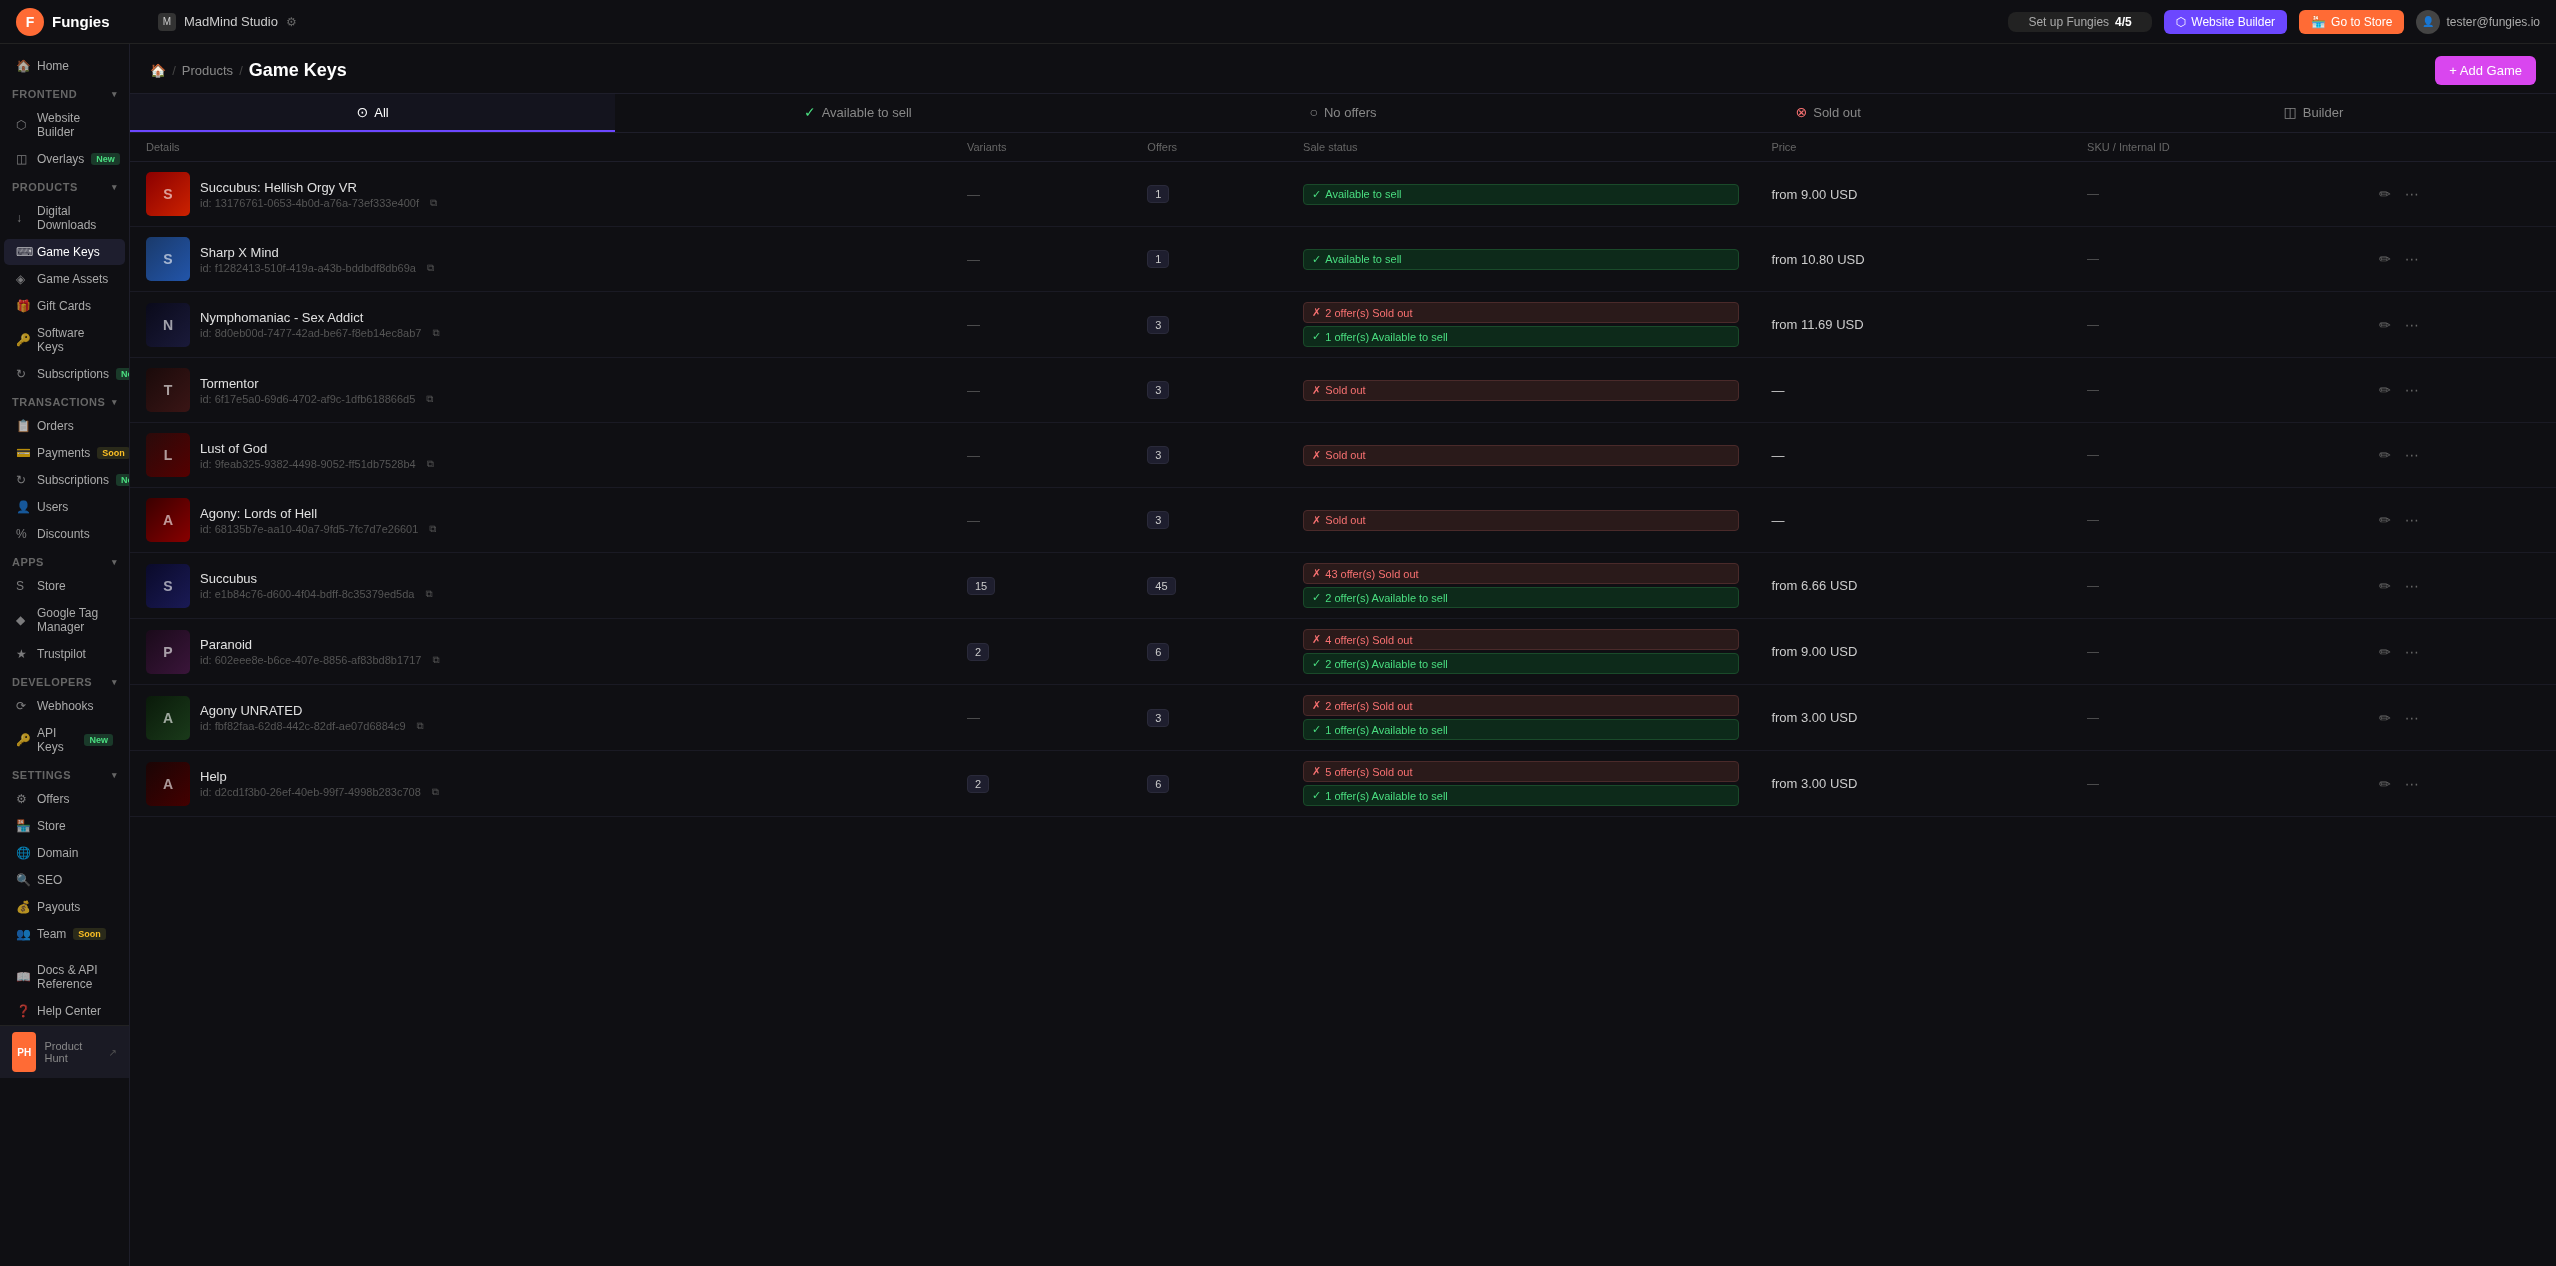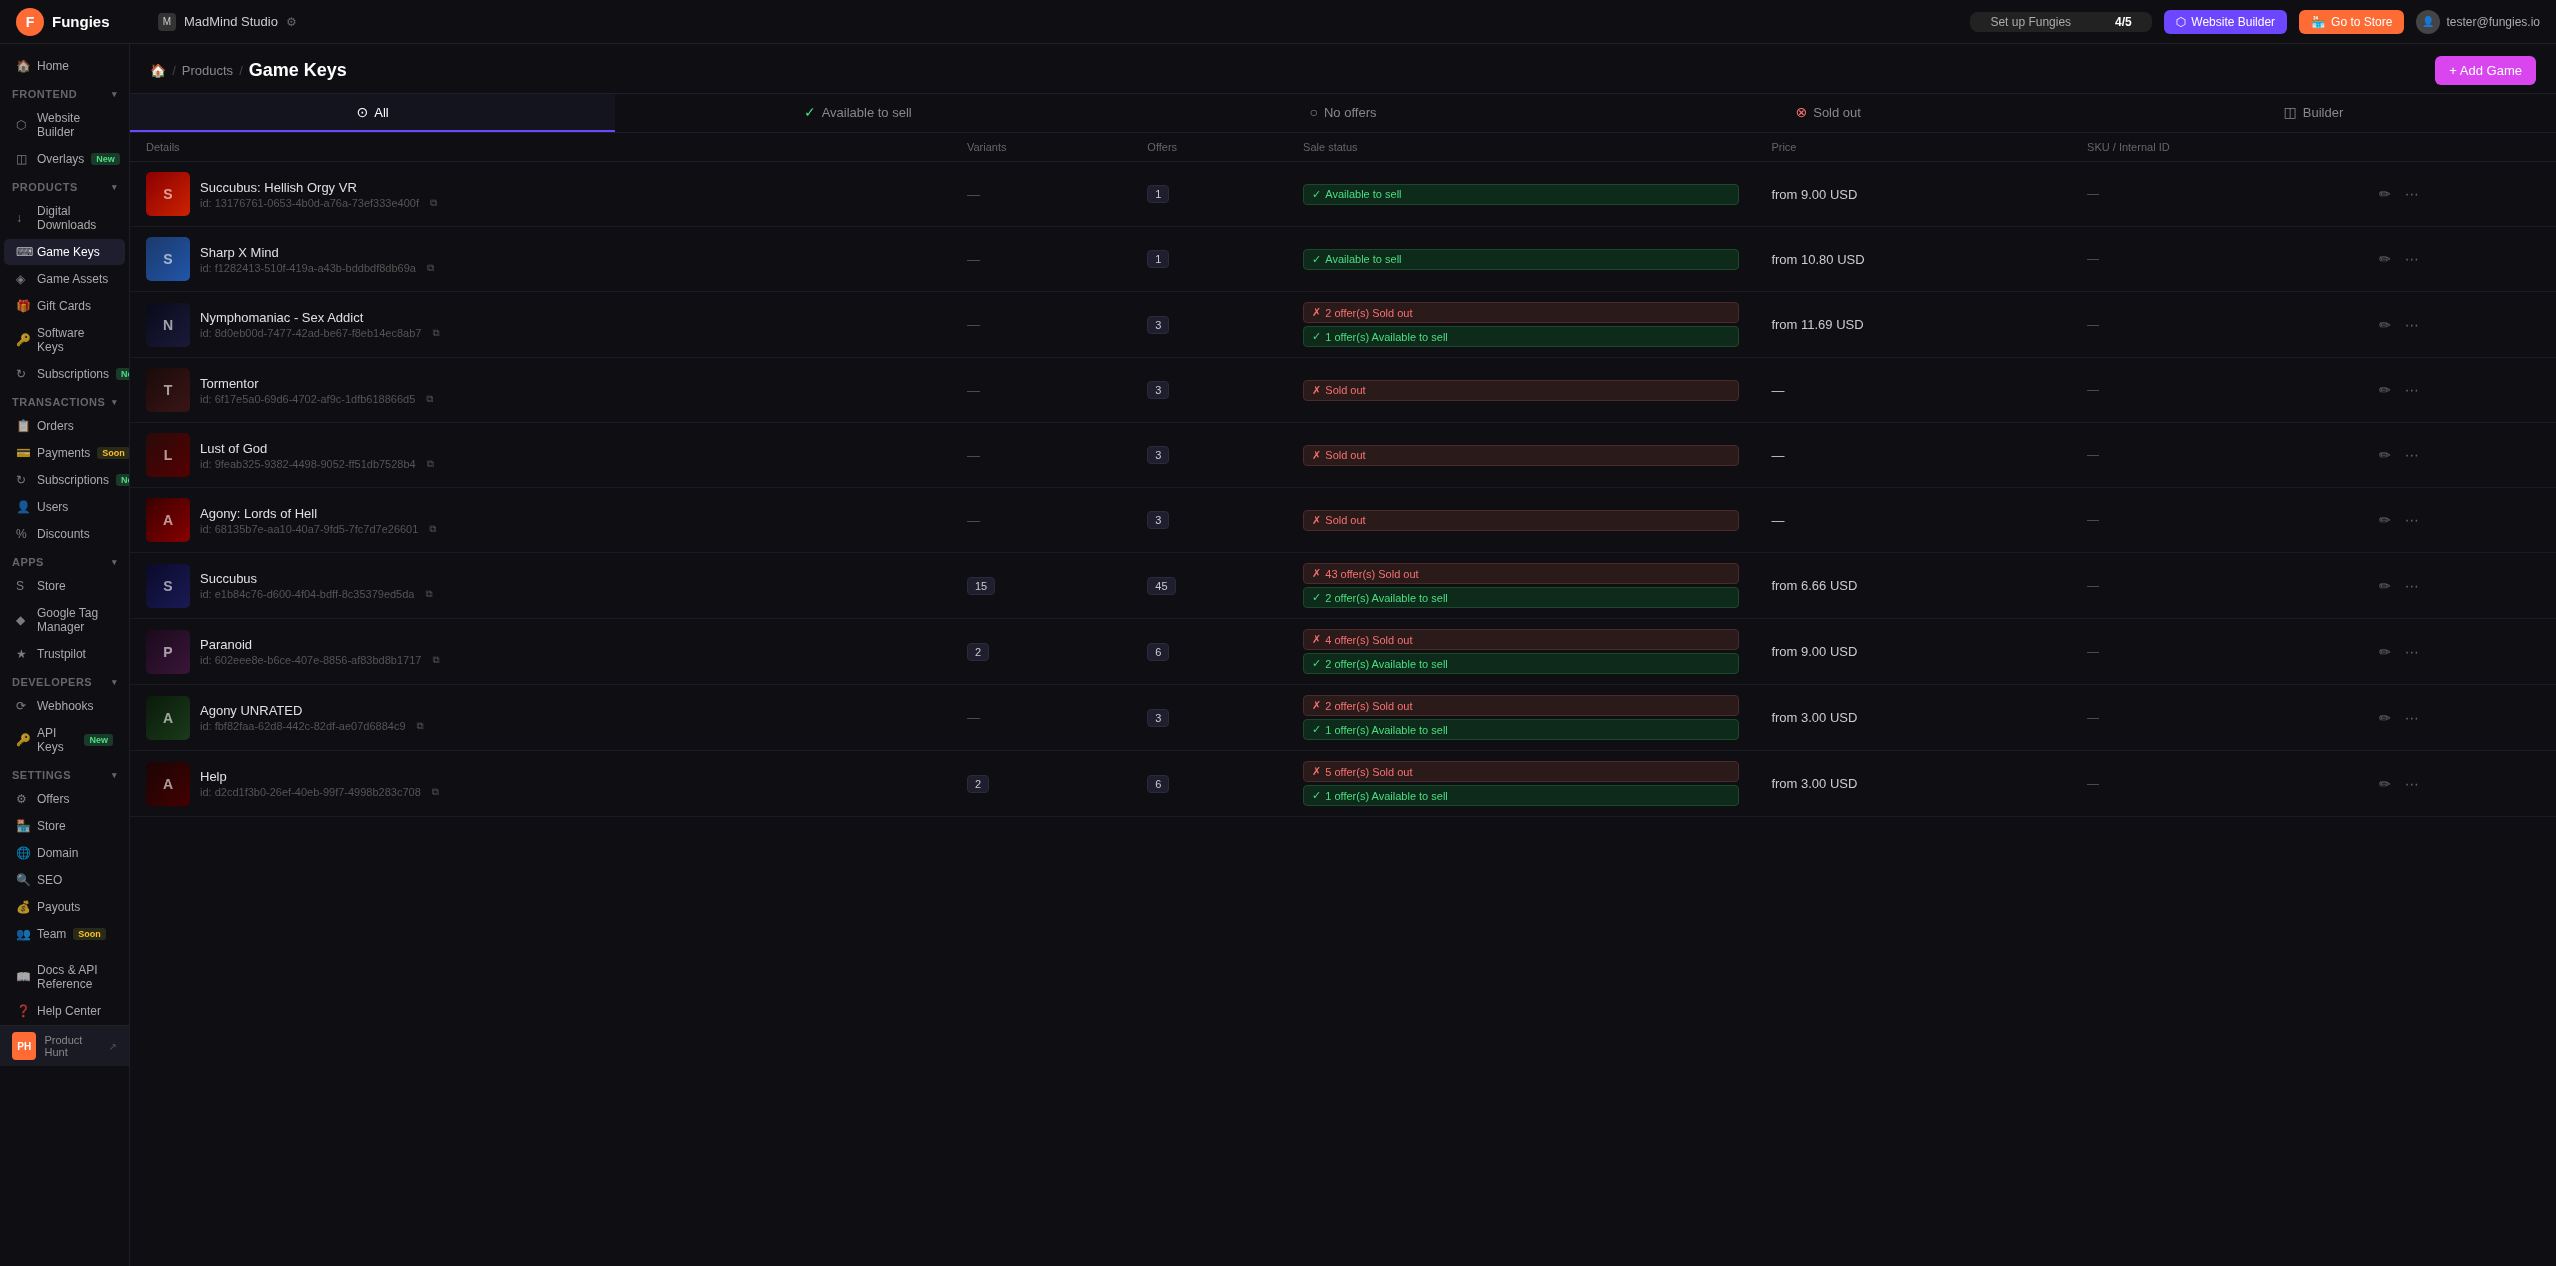"4/5" span { margin-left: 38px -> none }
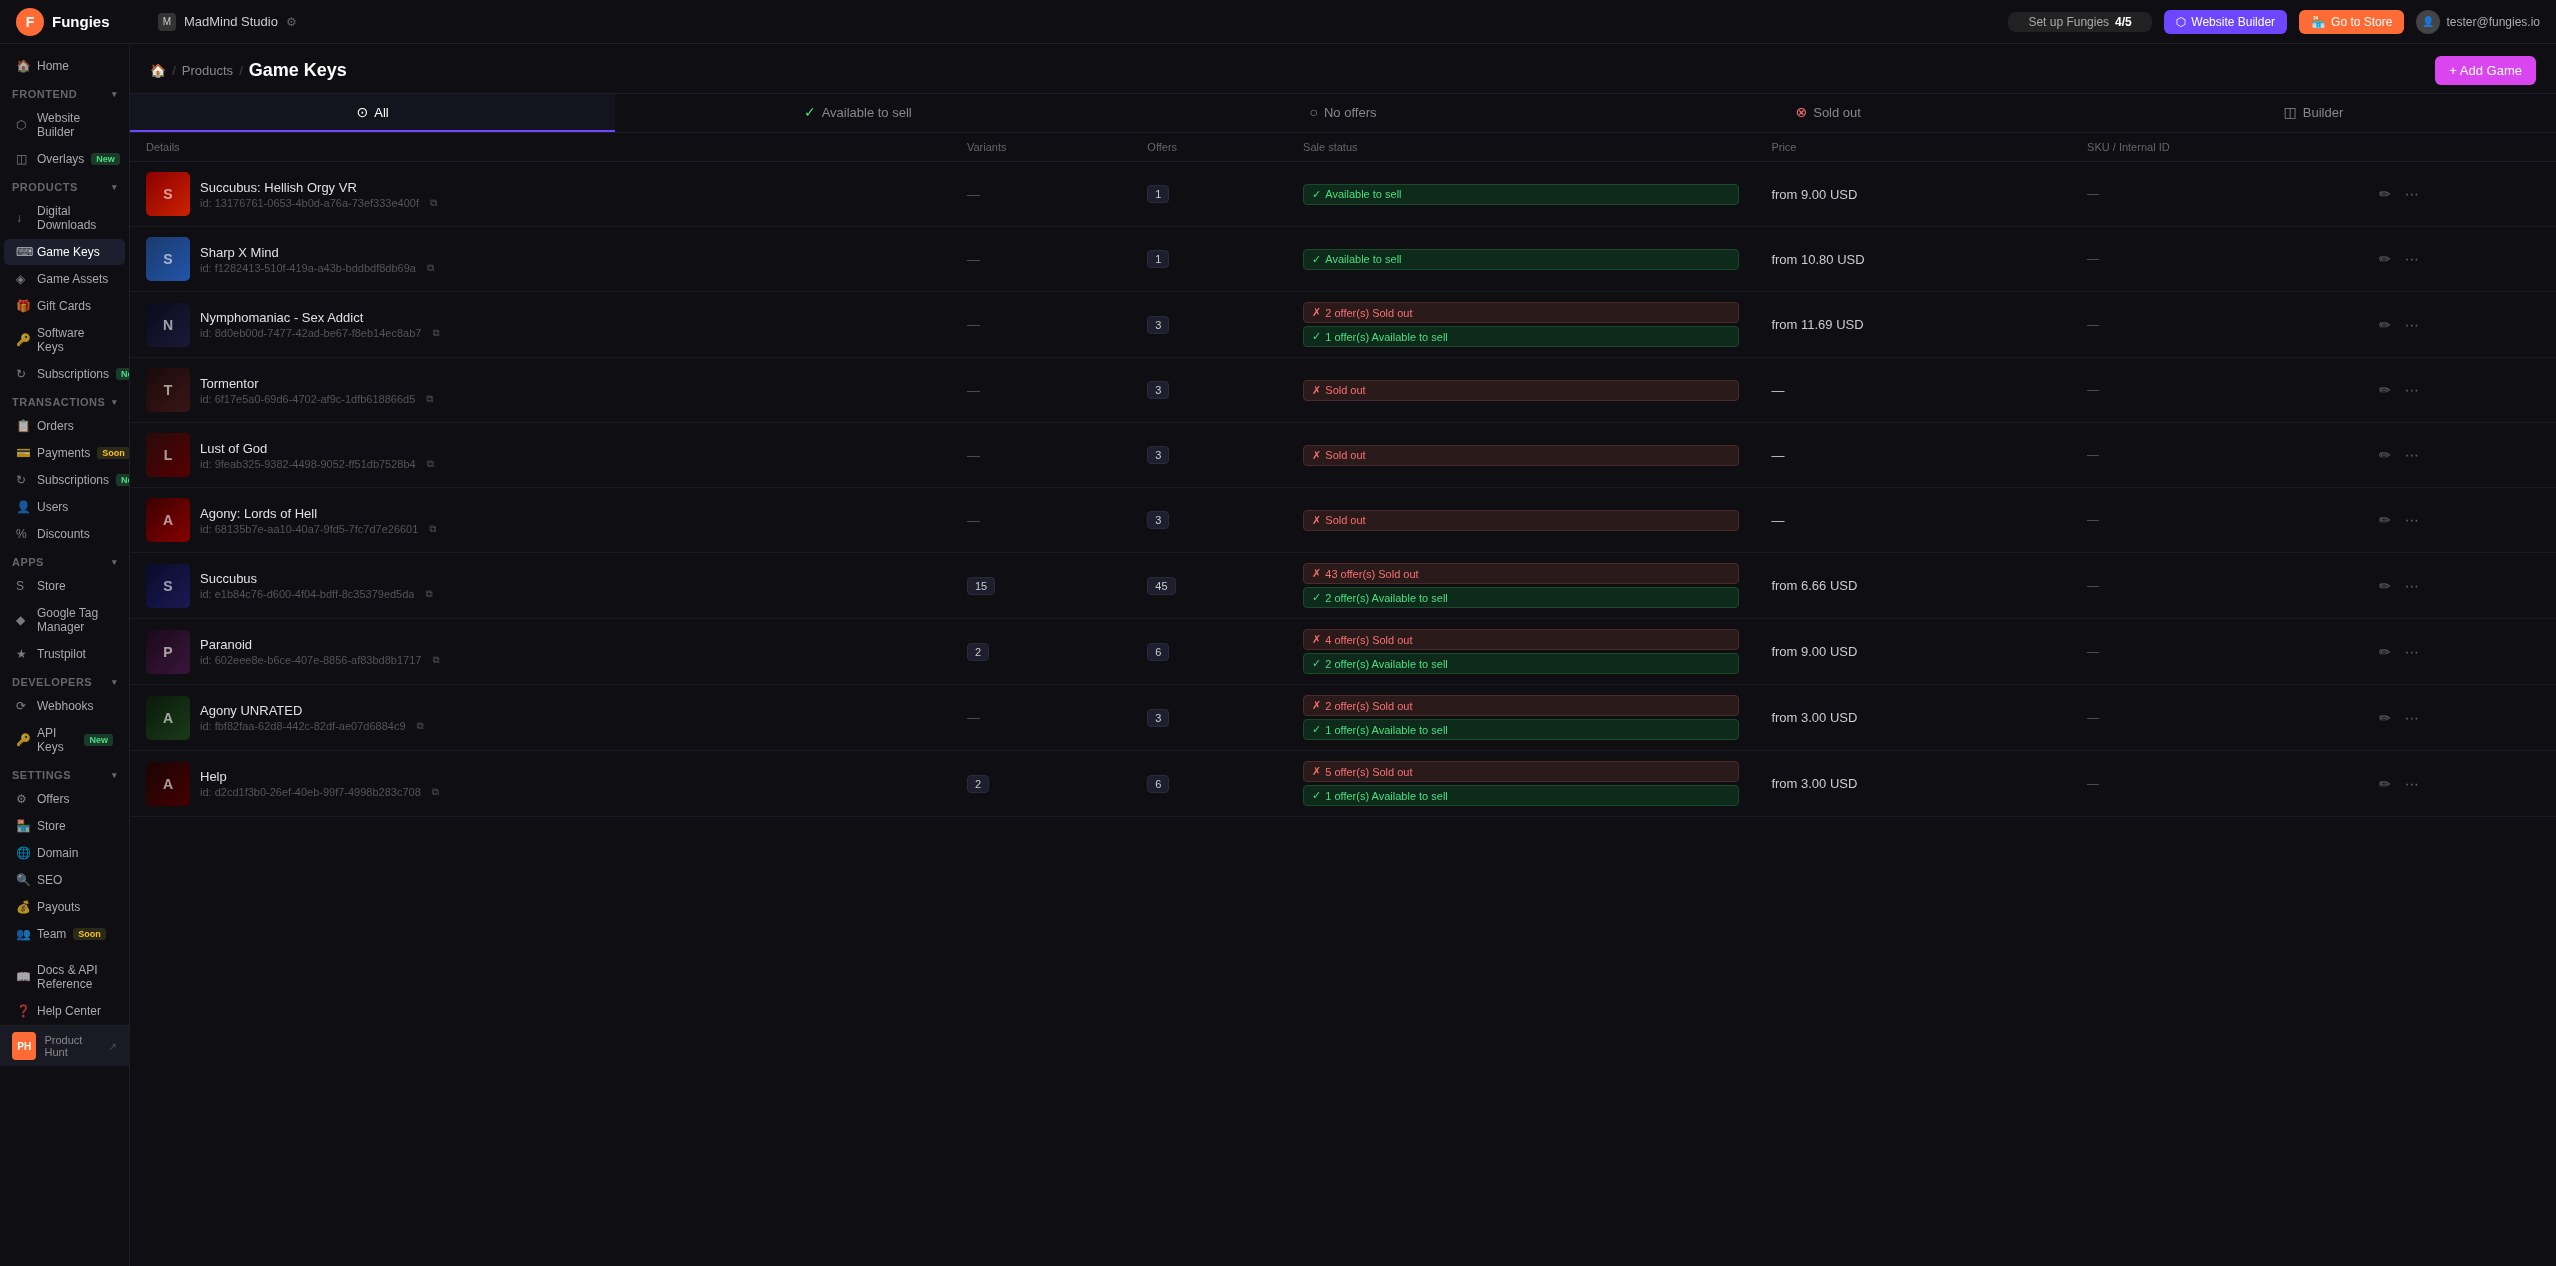"PH" .ph-logo { height: 28px -> 40px }
